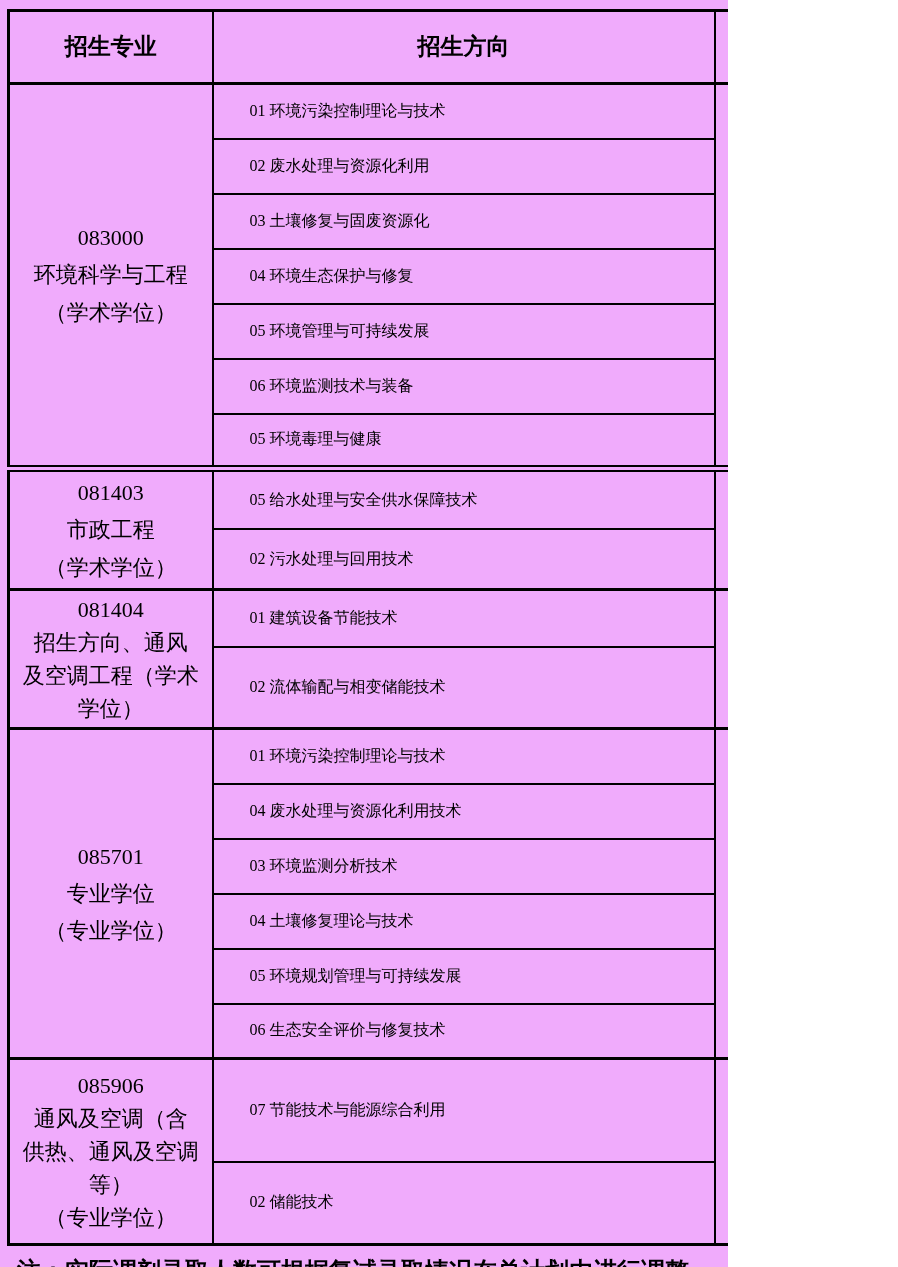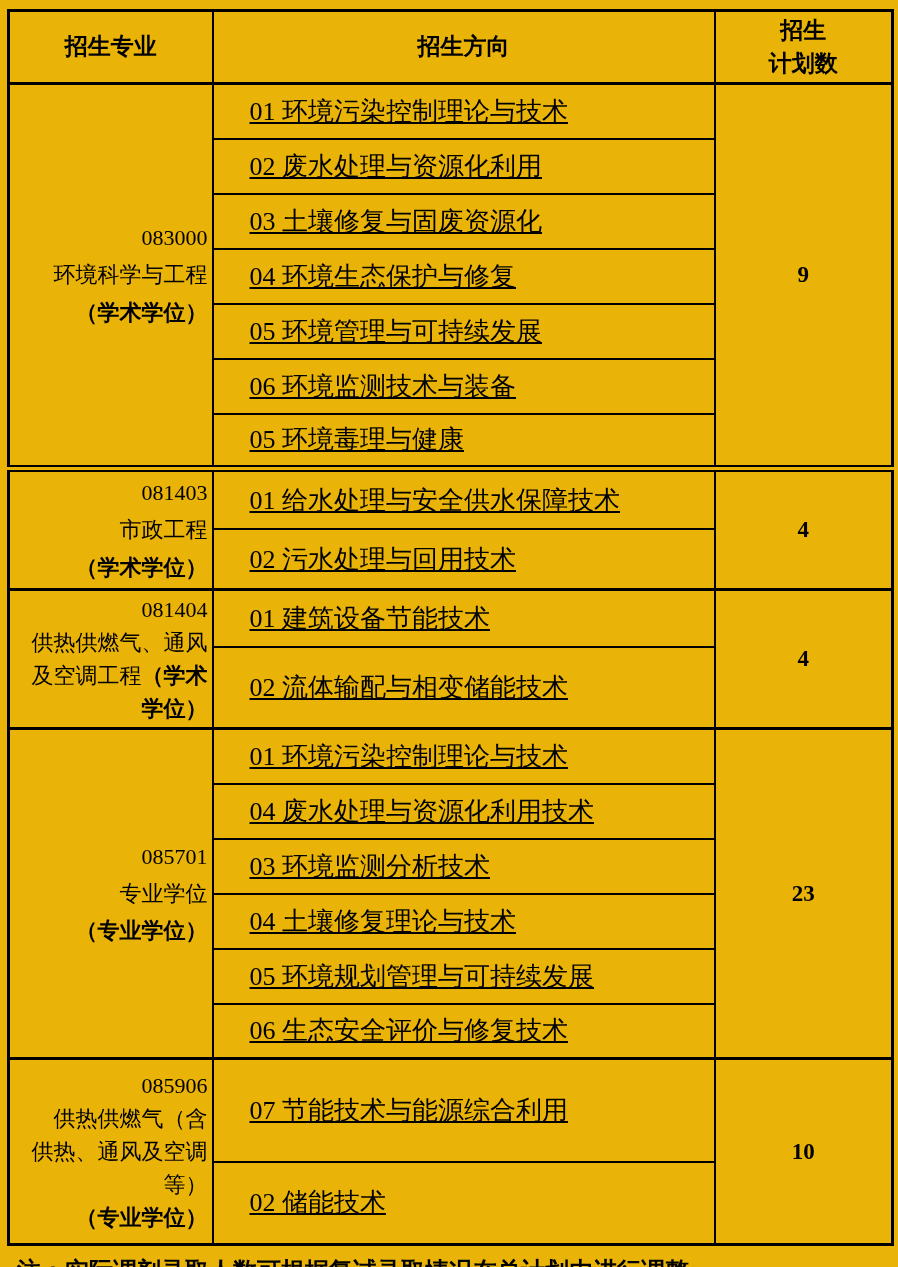"招生专业" .page { background: #eab308 -> #f0abfc; width: 898px -> 728px }
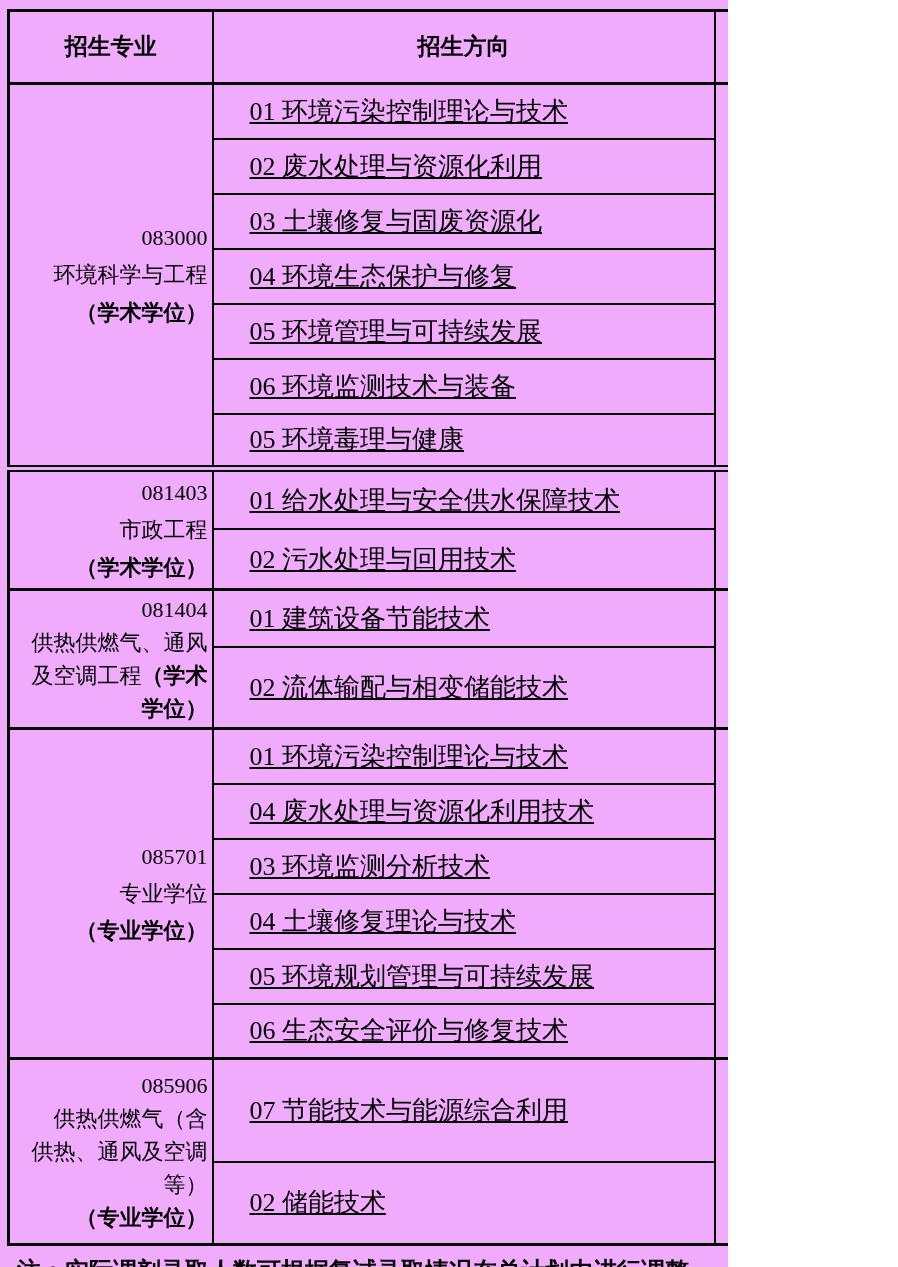"01 环境污染控制理论与技术" td.direction { font-size: 26px -> 16px; text-decoration: underline -> none }
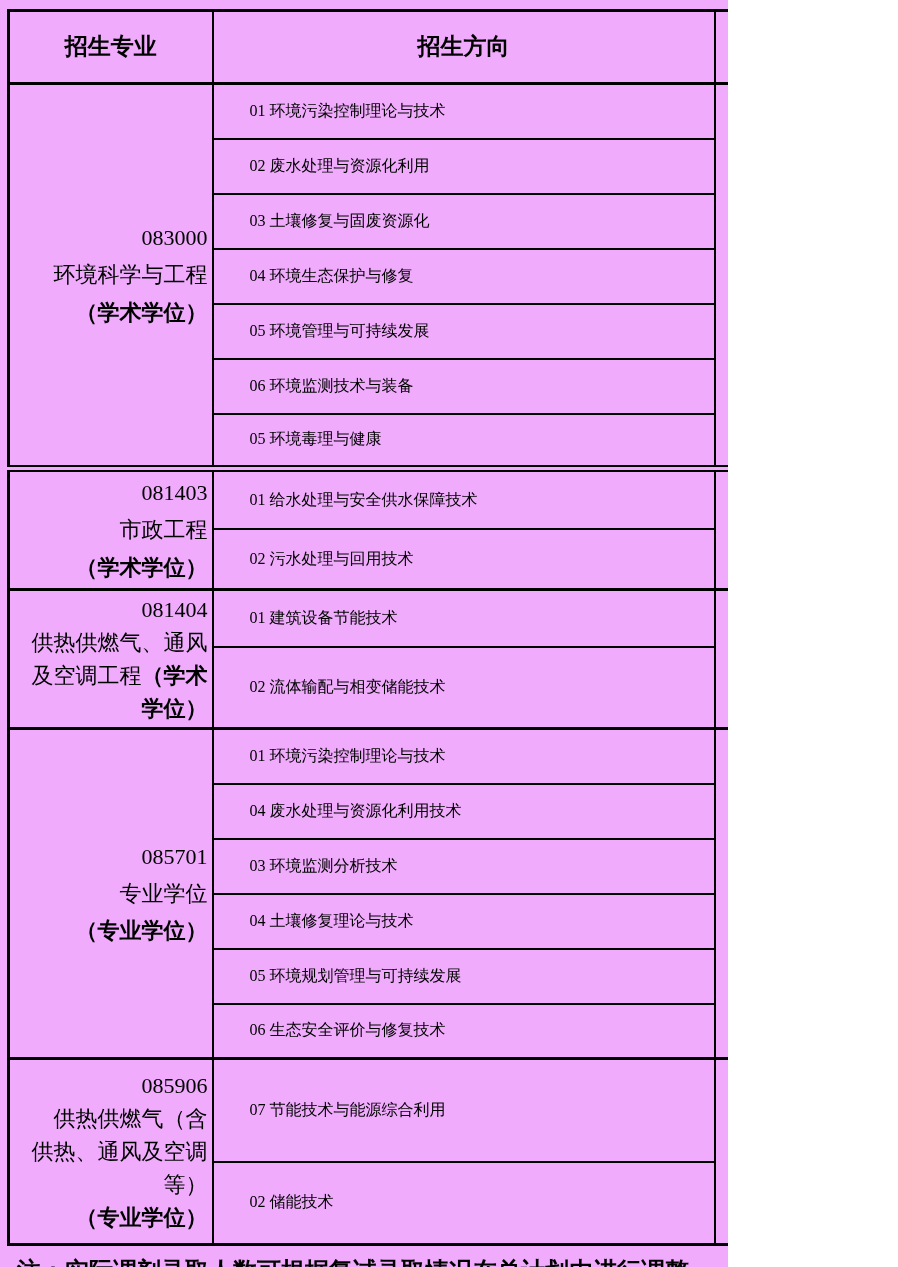"083000" td.major { text-align: right -> center }
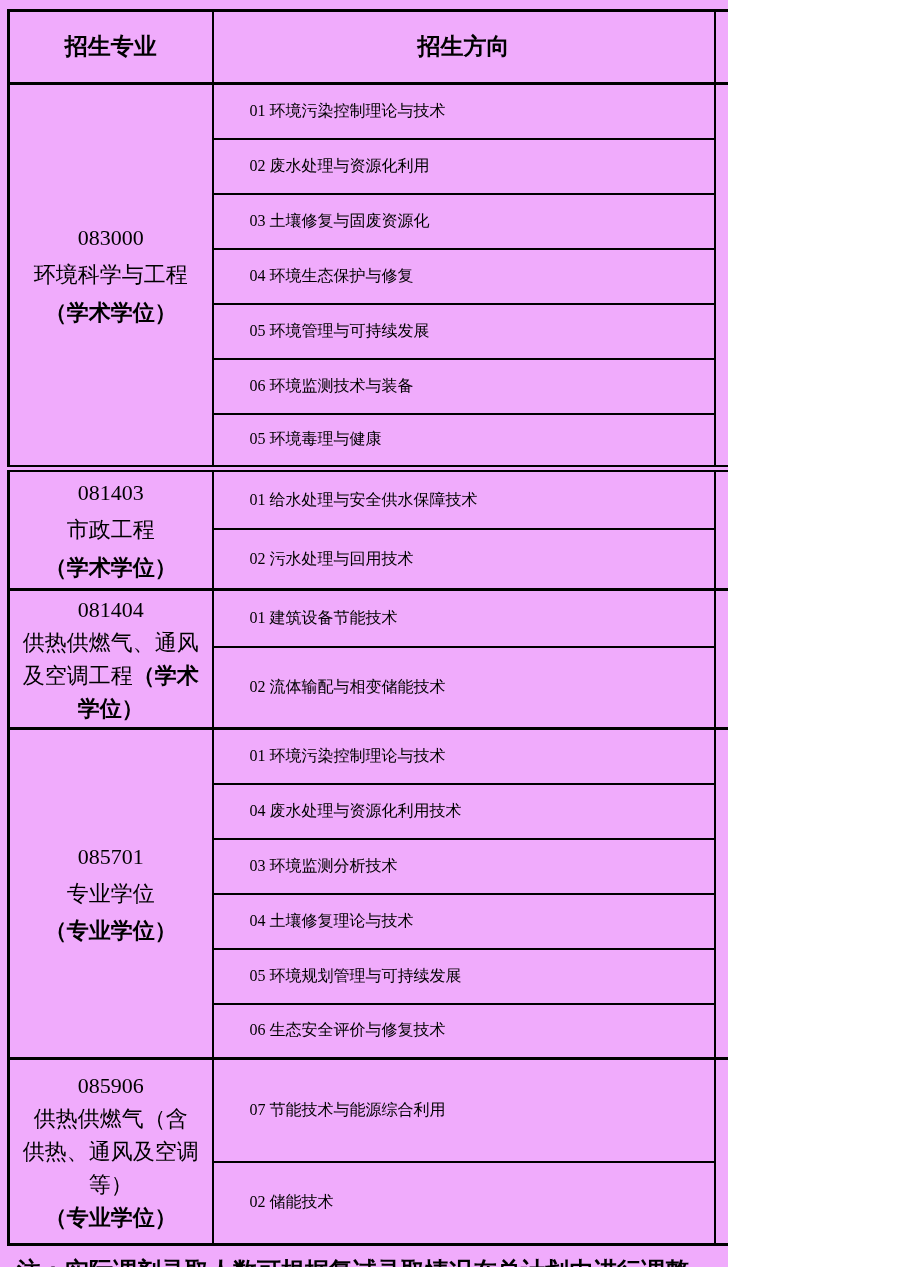"（学术学位）" .hei { font-weight: bold -> normal }
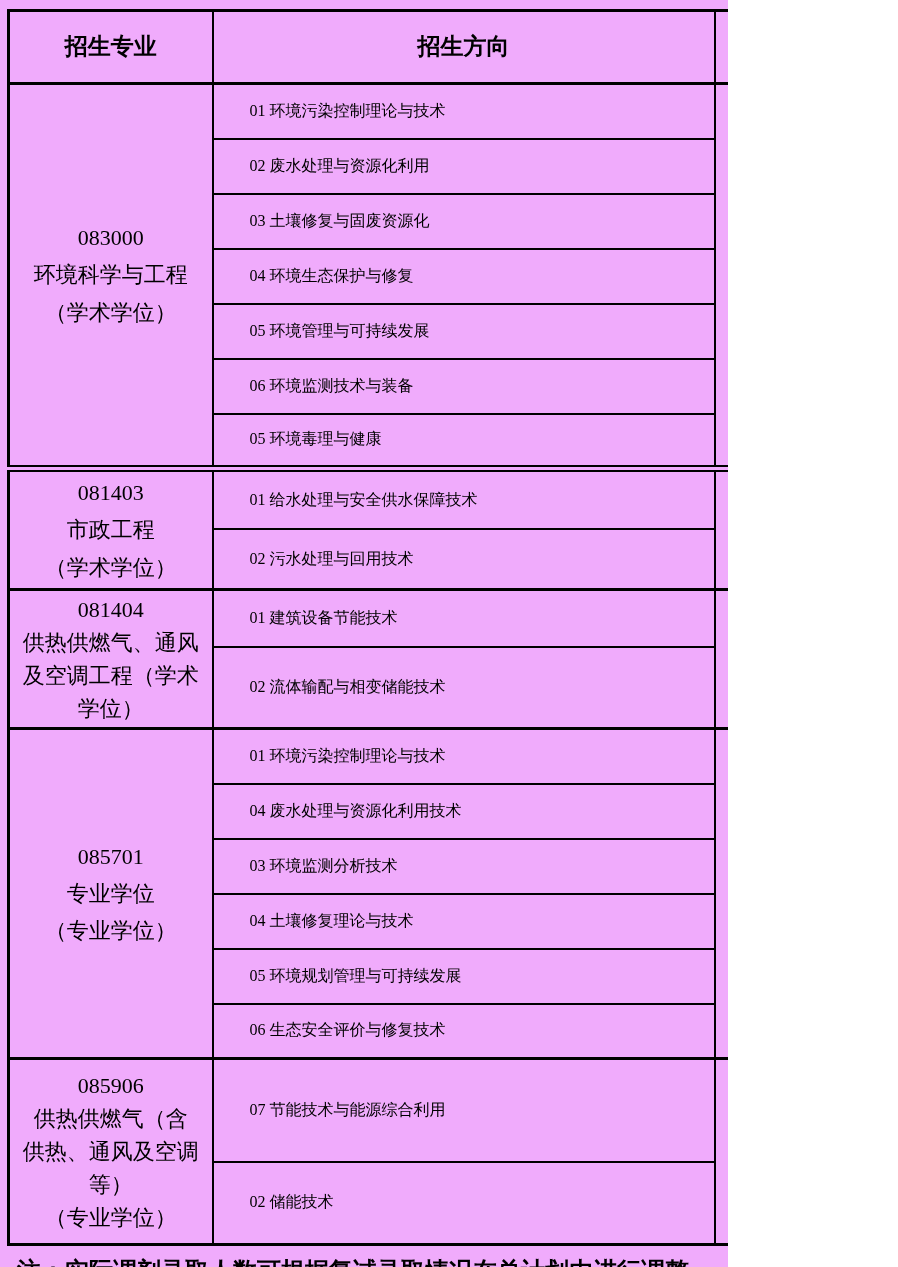"01 给水处理与安全供水保障技术" td.direction { text: 01 -> 05 }
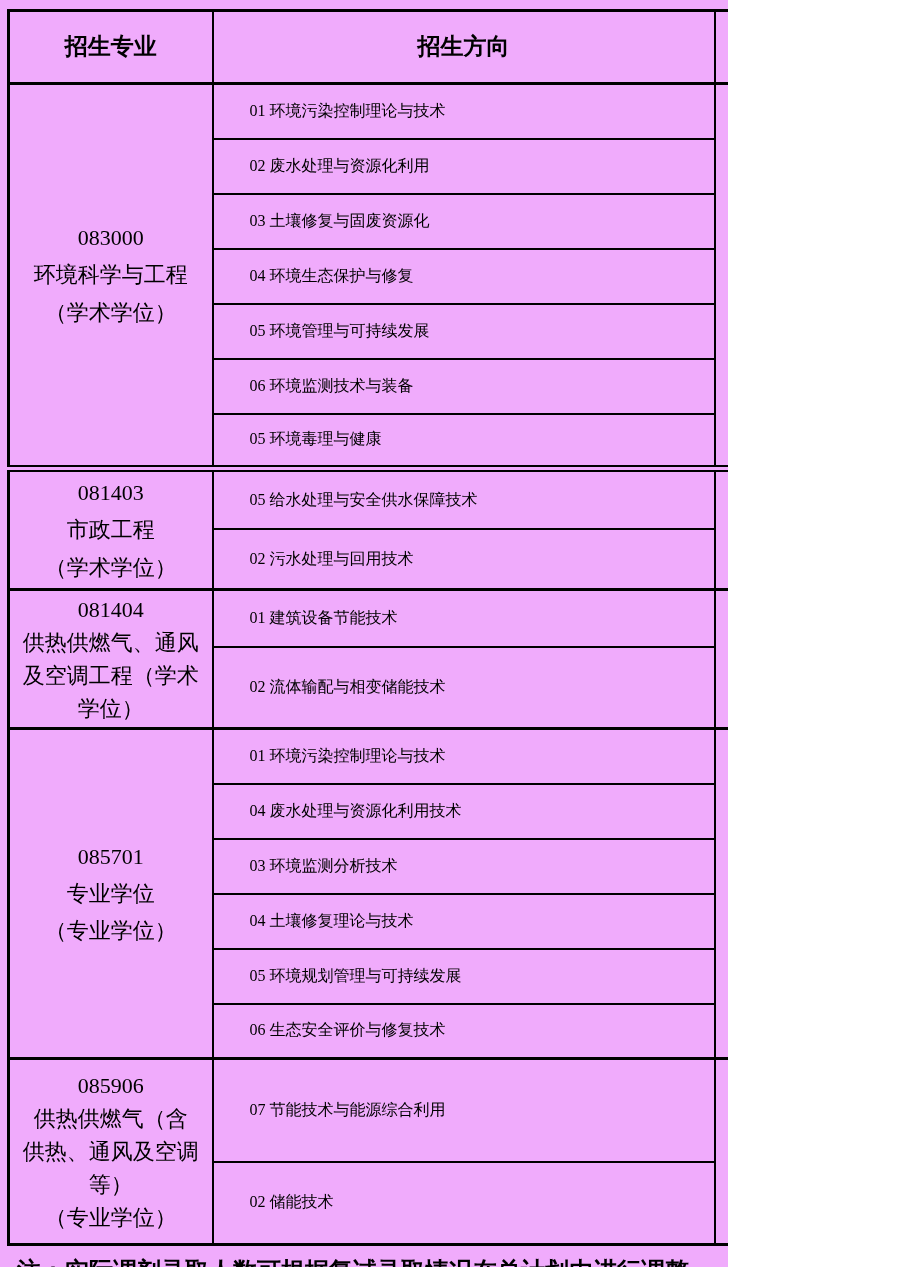"供热供燃气、通风" span { text: 供热供燃气 -> 招生方向 }
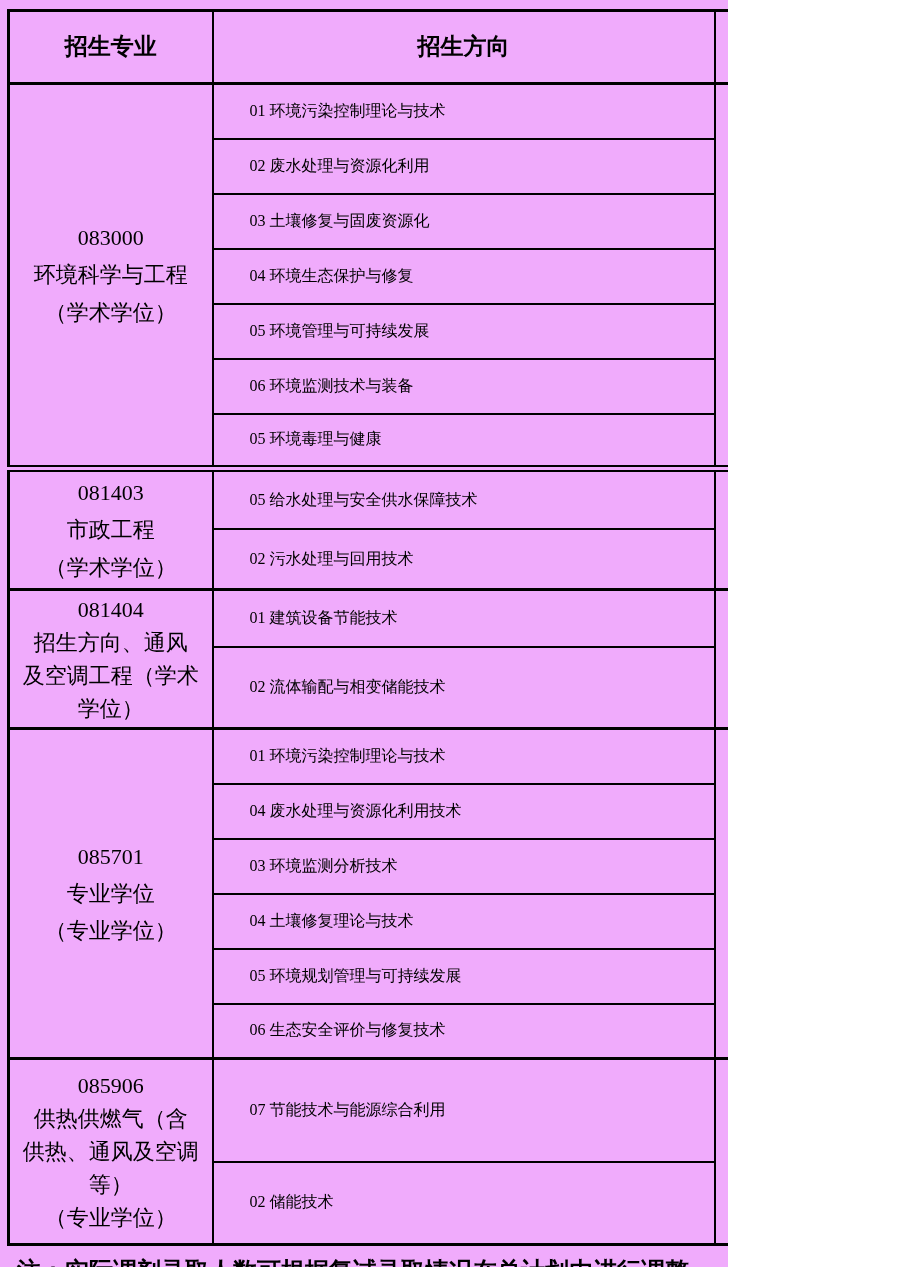"供热供燃气（含" span { text: 供热供燃气 -> 通风及空调 }
